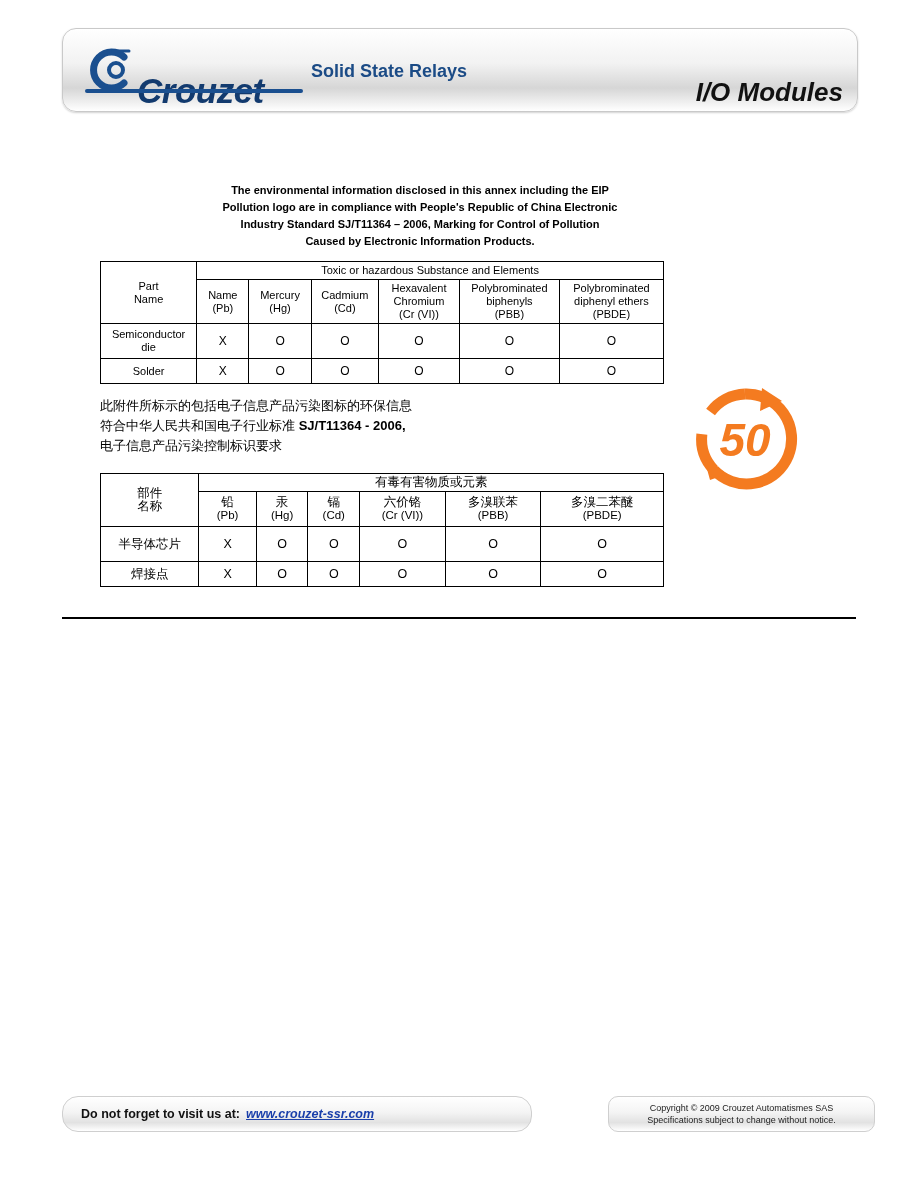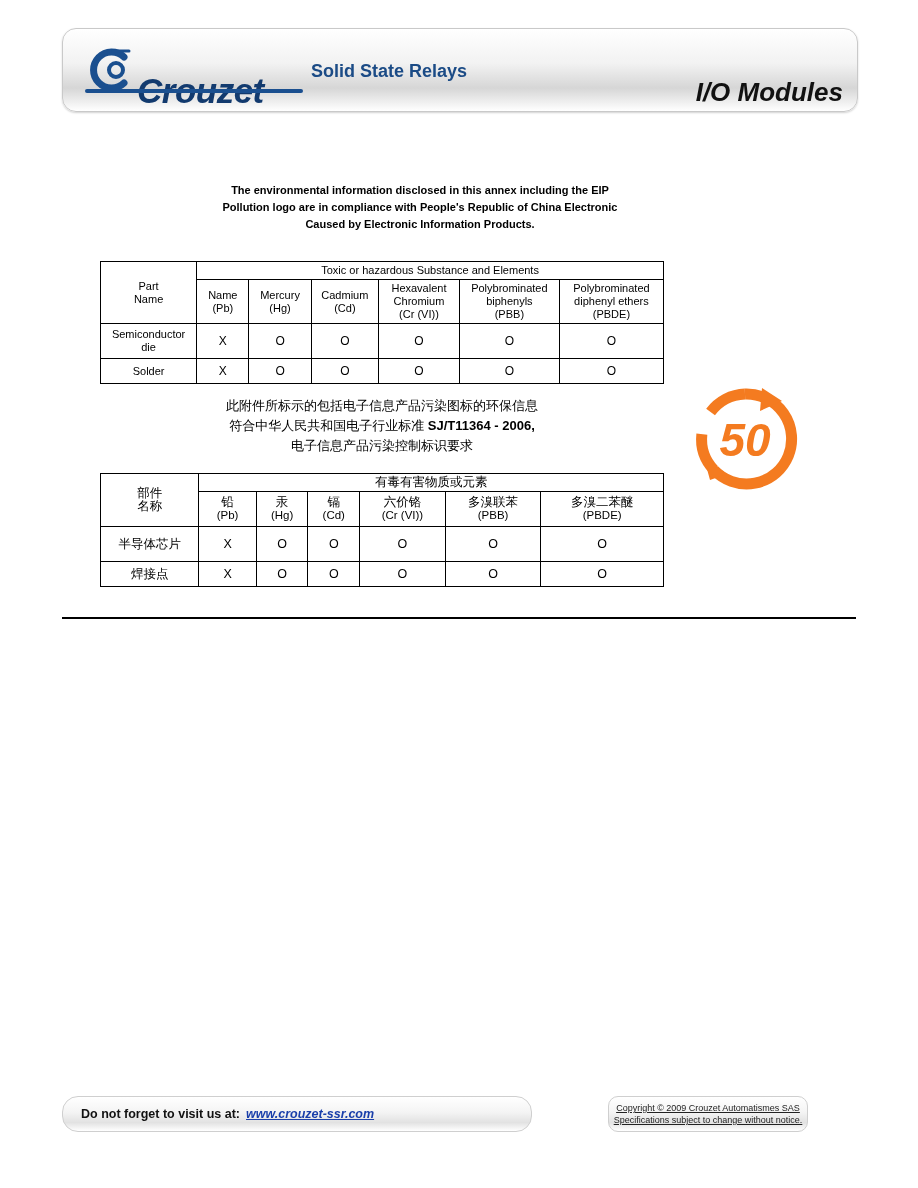"Industry Standard SJ/T11364 – 2006," div { html: none -> <div>Industry Standard SJ/T11364 – 2006, Marking for Control of Pollution</div> }
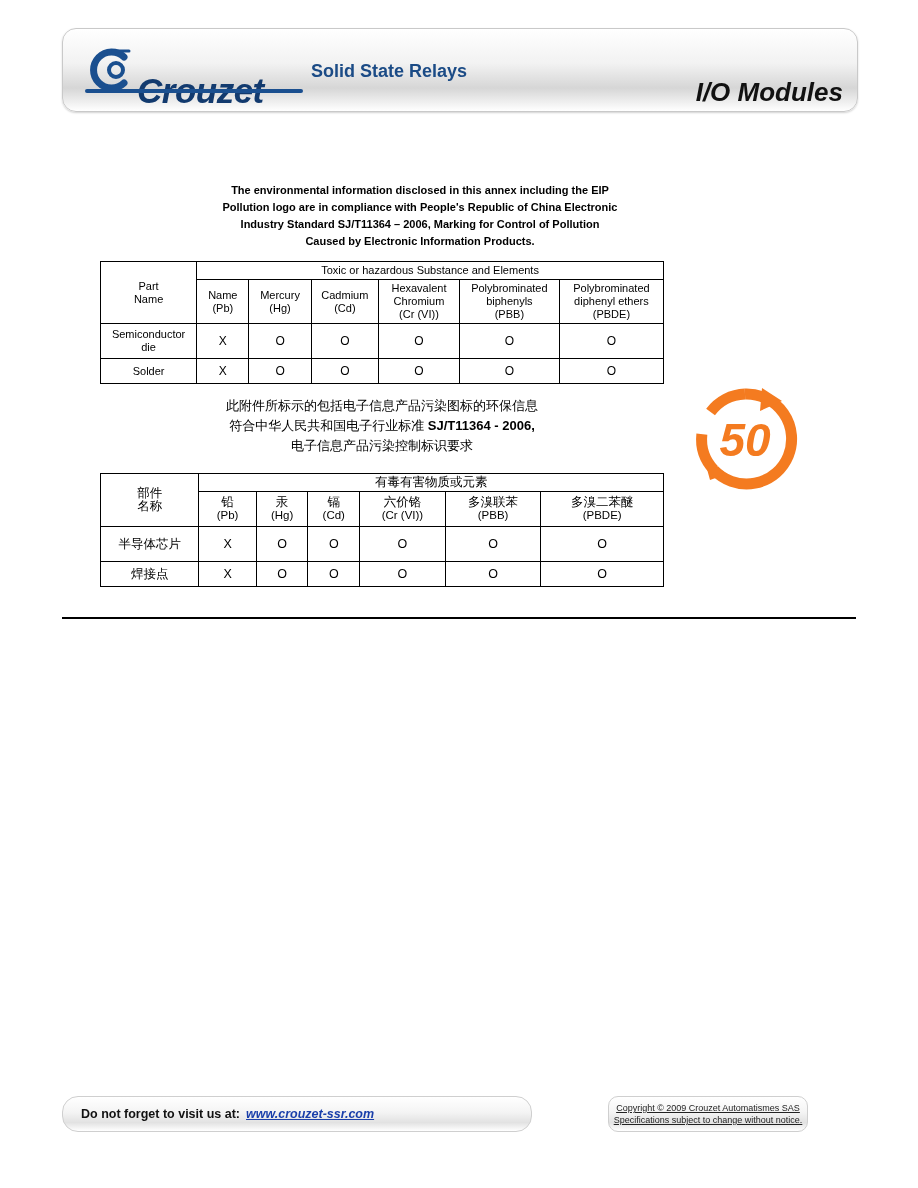"此附件所标示的包括电子信息产品污染图标的环保信息" .zh-para { text-align: center -> left }
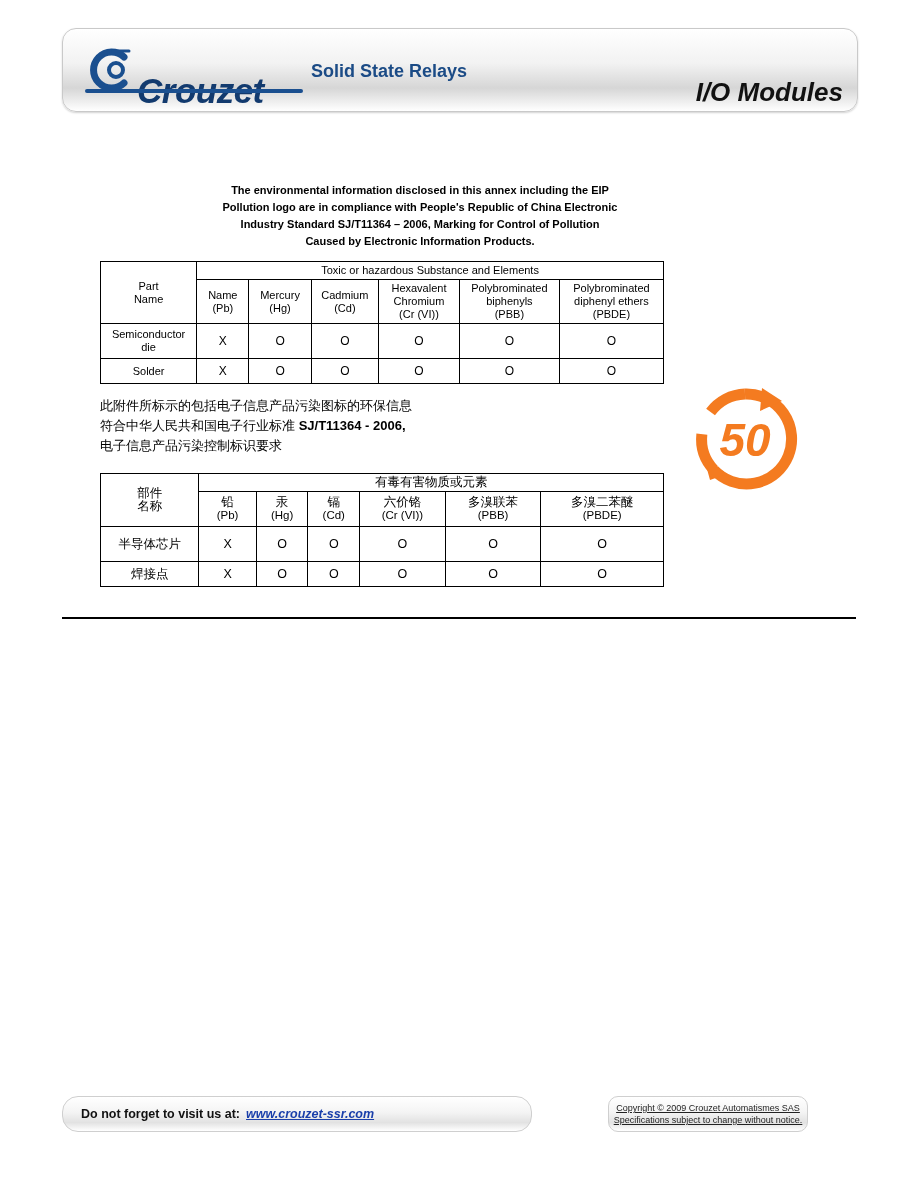"Copyright © 2009 Crouzet Automatismes" .footer-right { text-decoration: underline -> none; width: 200px -> 267px }
